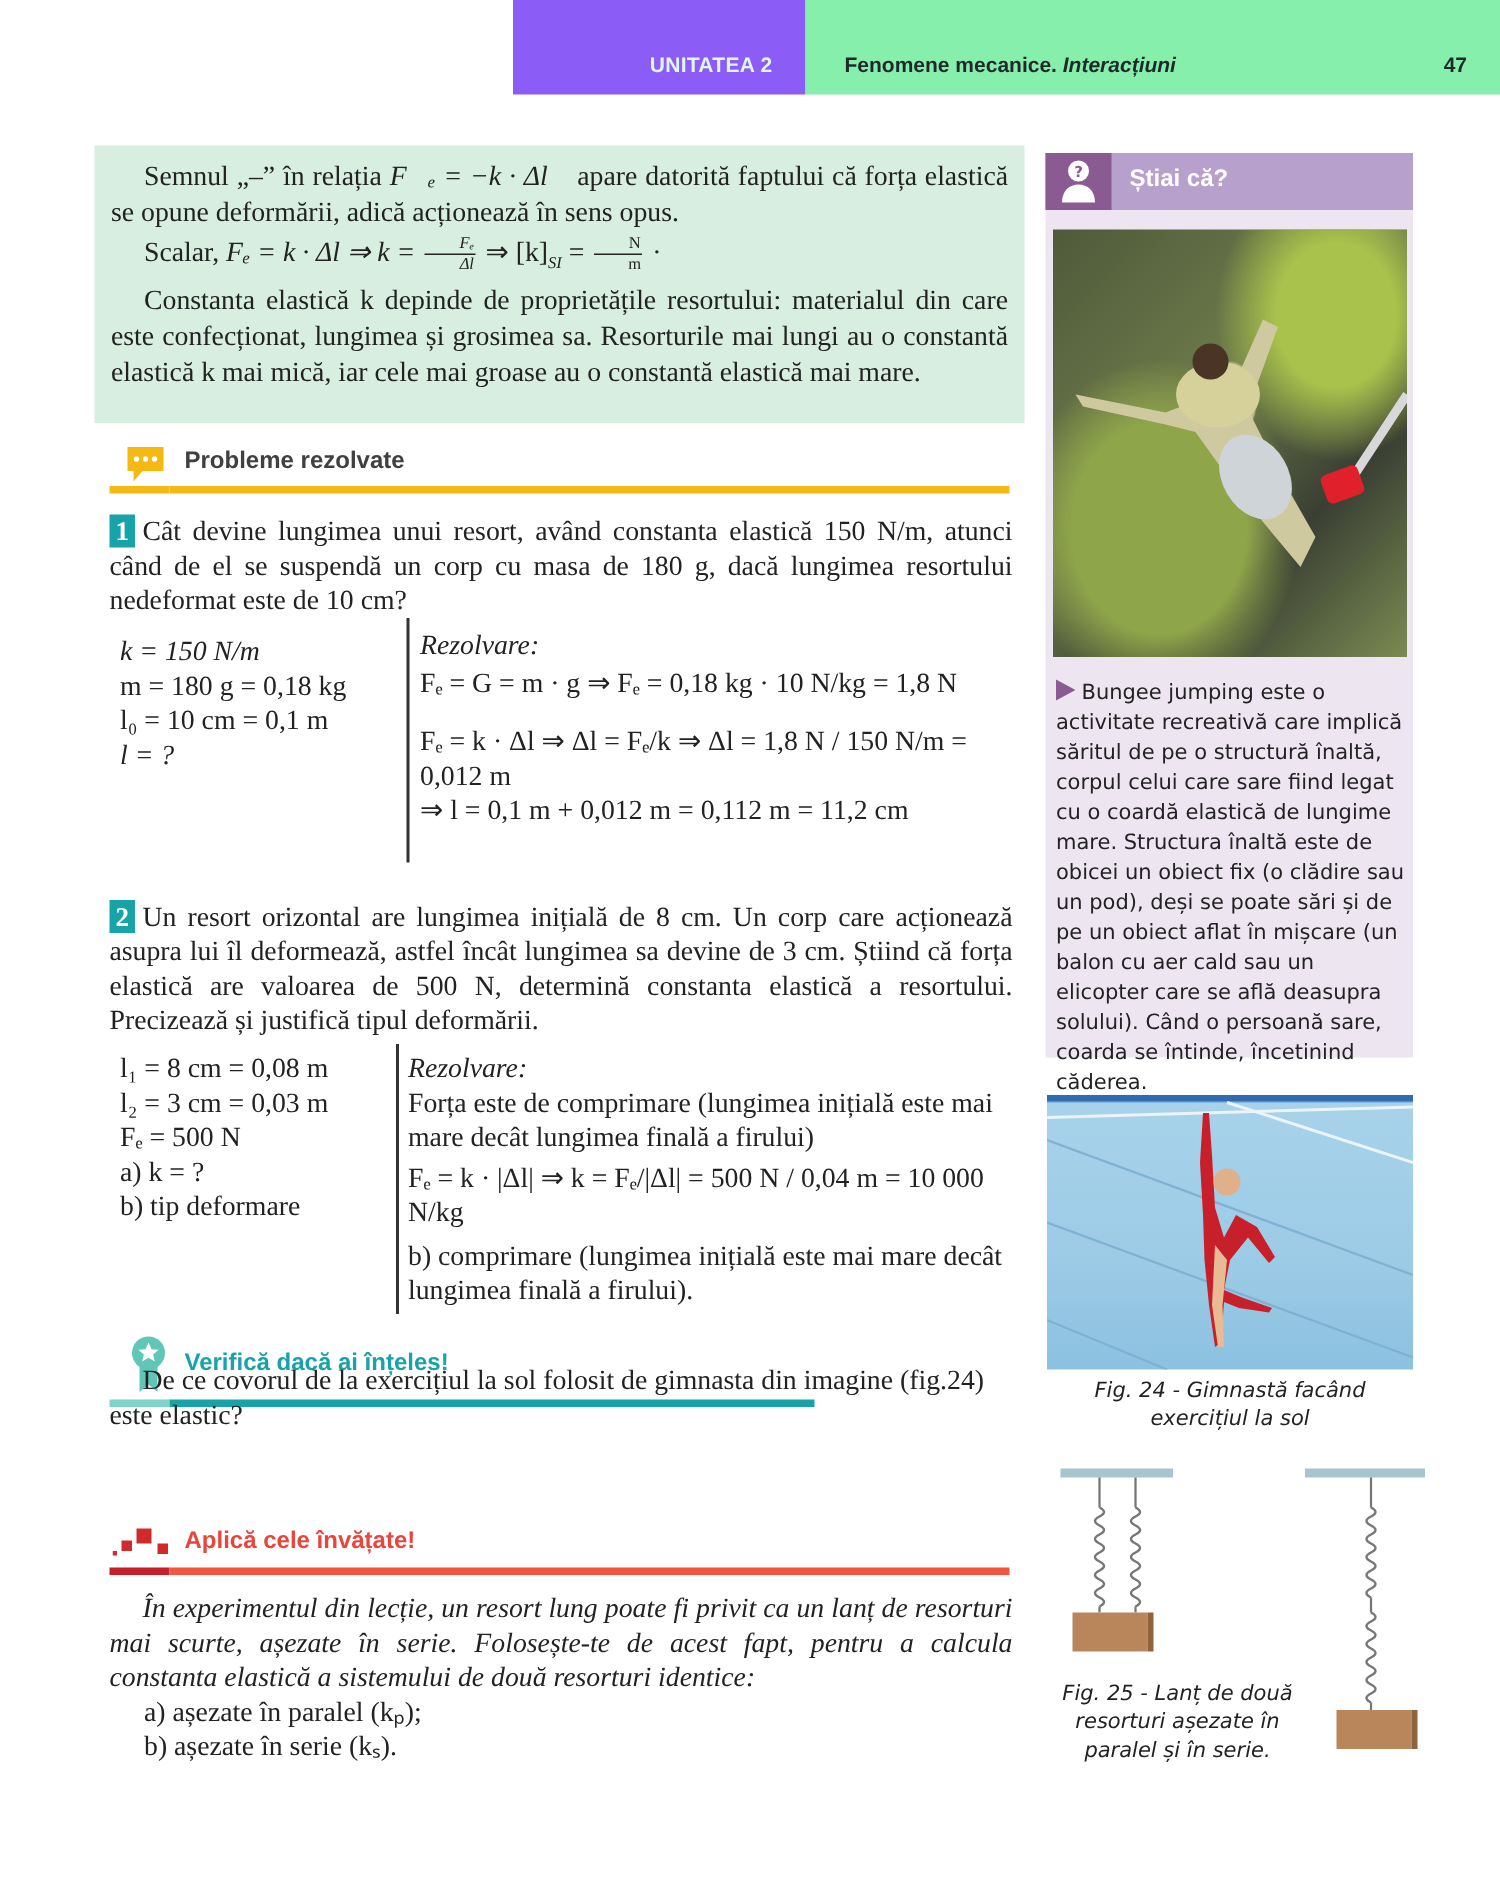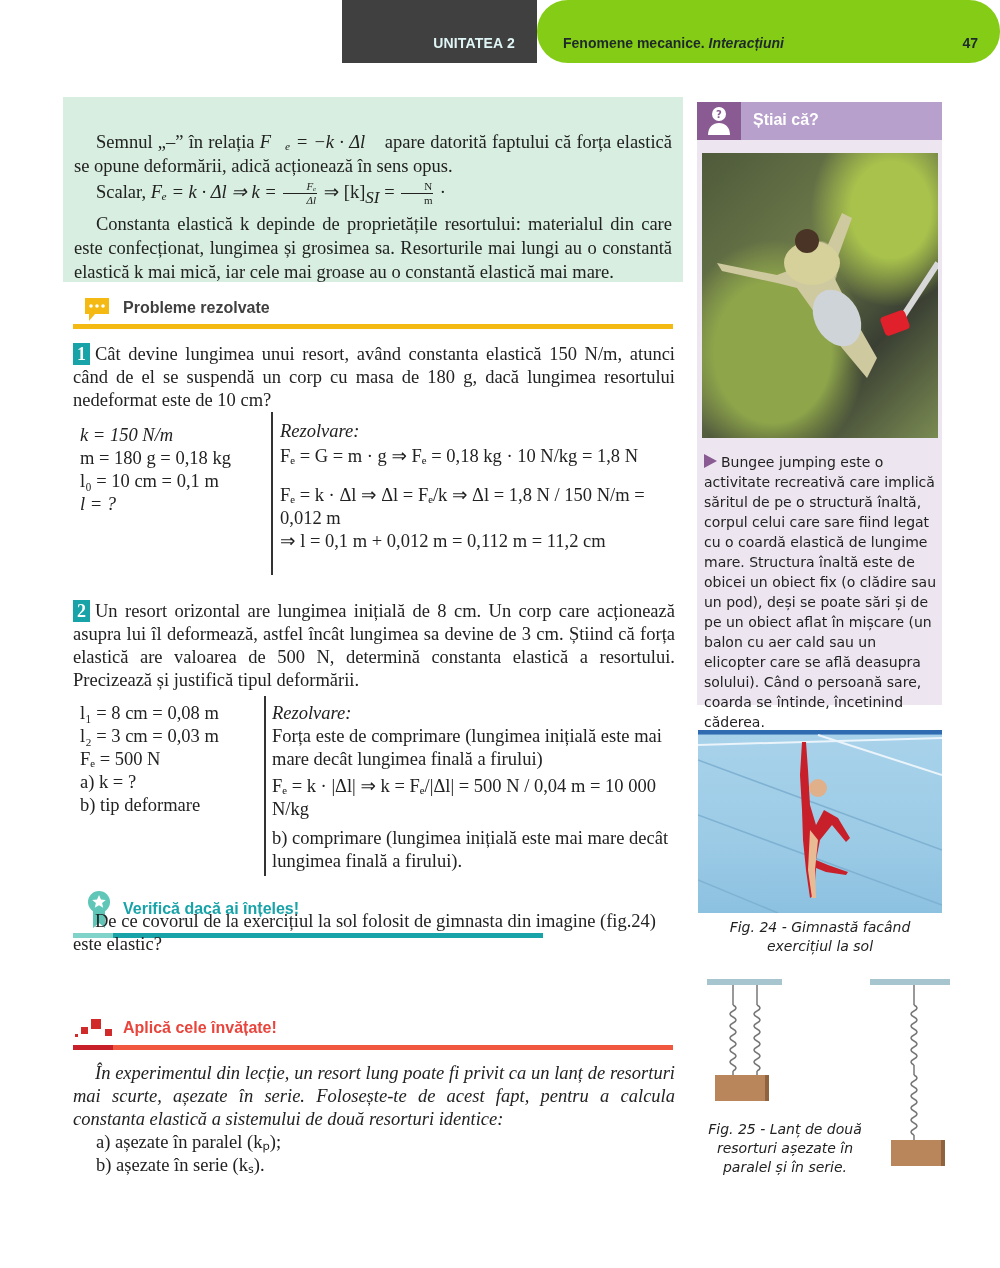"UNITATEA 2" .hdr-unit { background: #404040 -> #8b5cf6 }
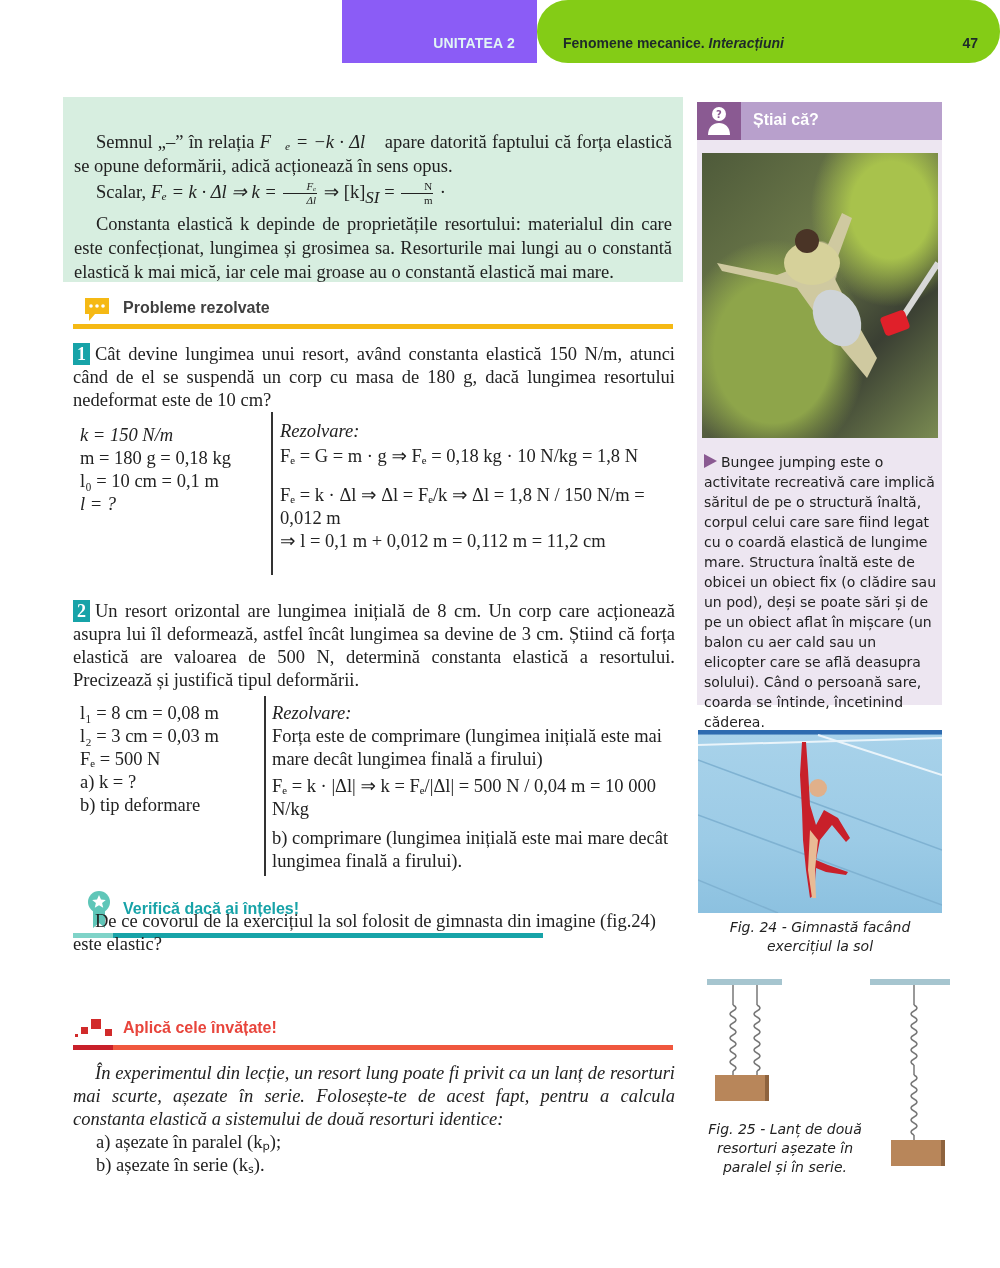"Fenomene mecanice. Interacțiuni" .hdr-title { background: #84cc16 -> #86efac; border-radius: 31px -> none }
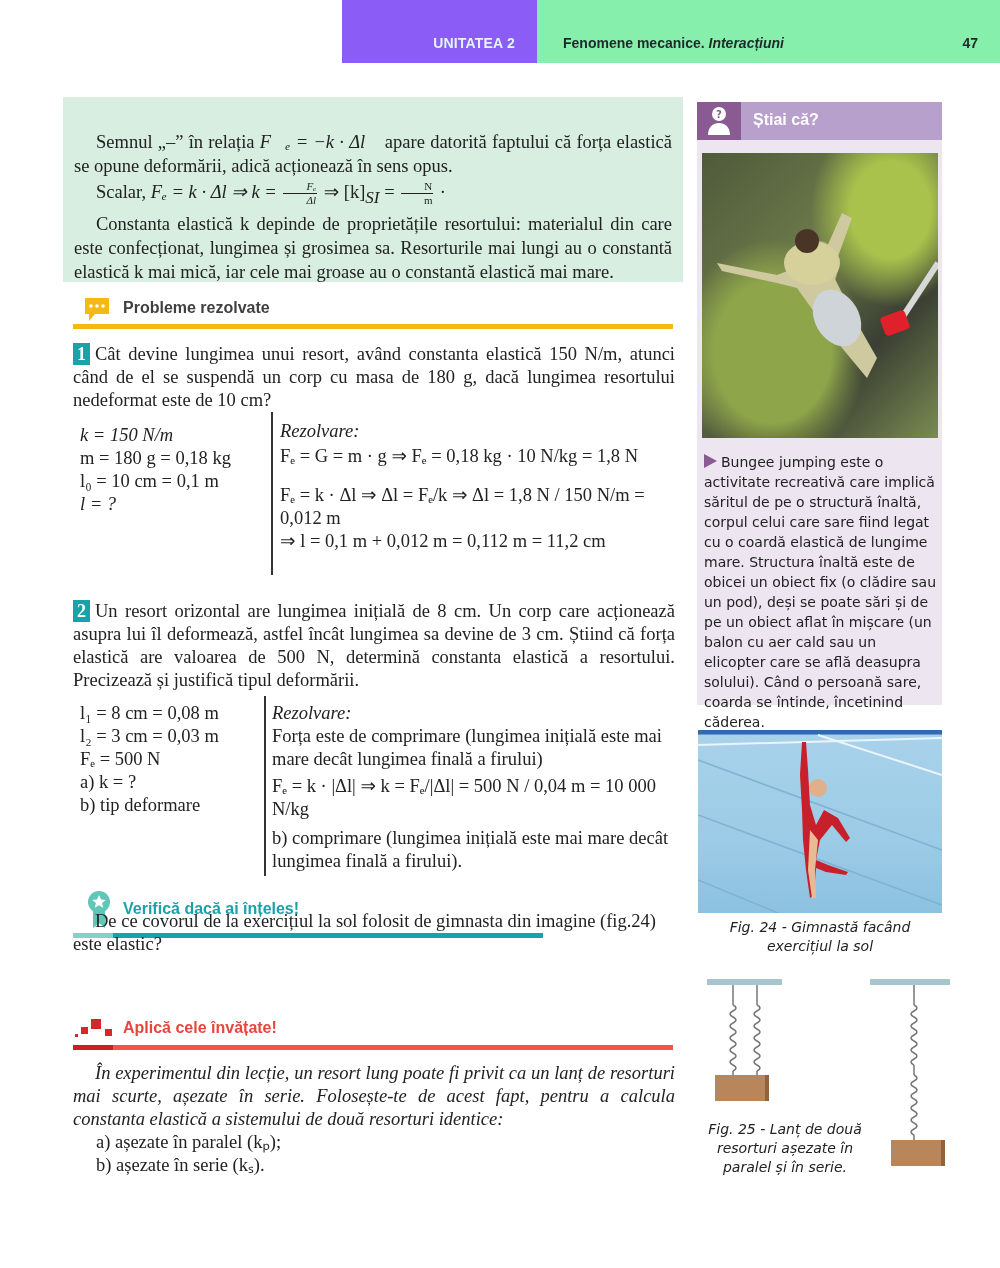"Semnul „–” în relația F⃗ₑ" .gtext { margin-top: 24px -> none }
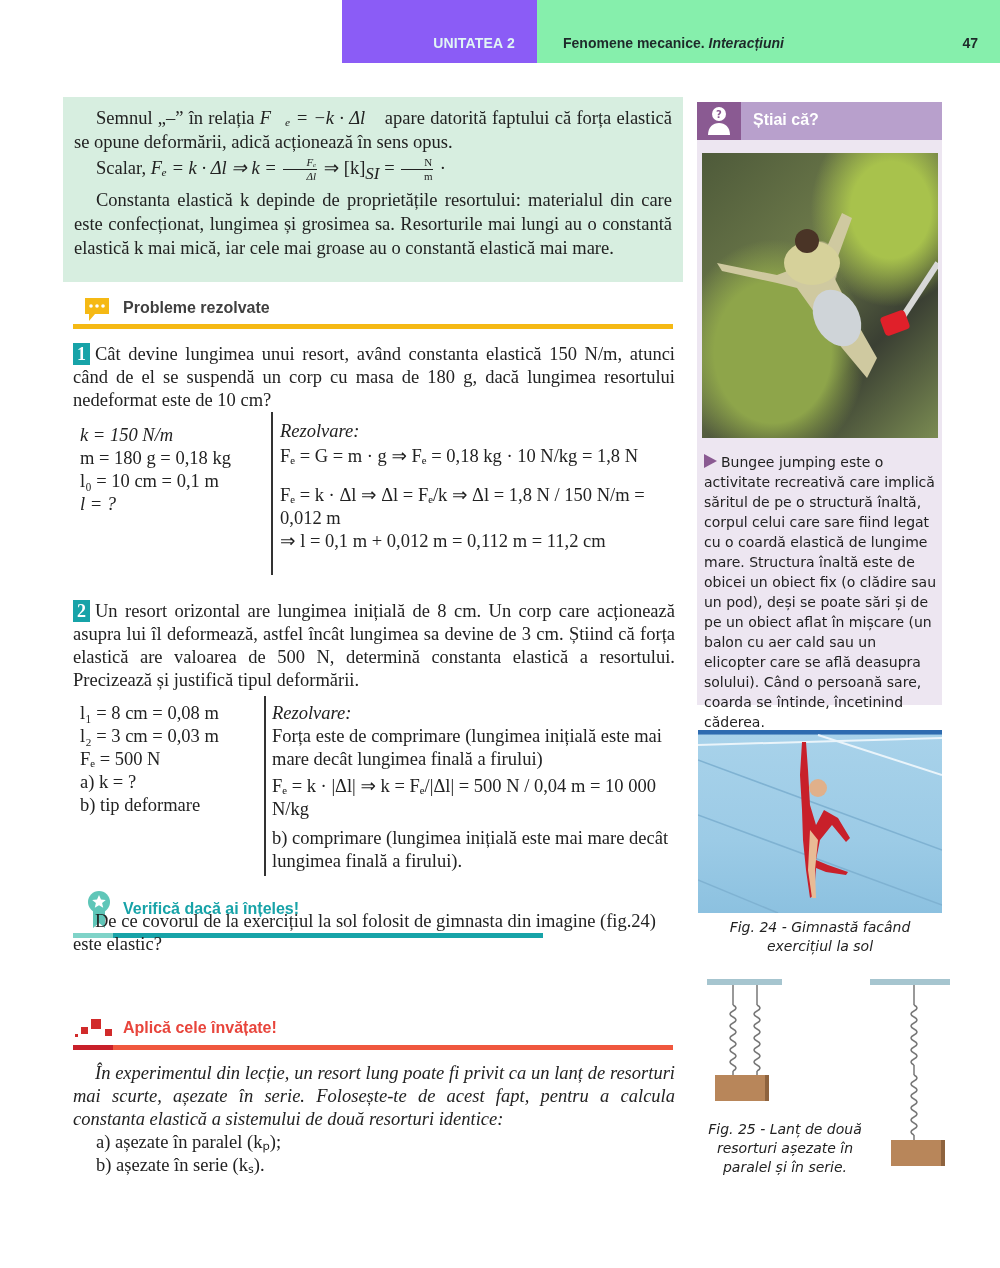"SI" sub { font-size: 17px -> 11px }
